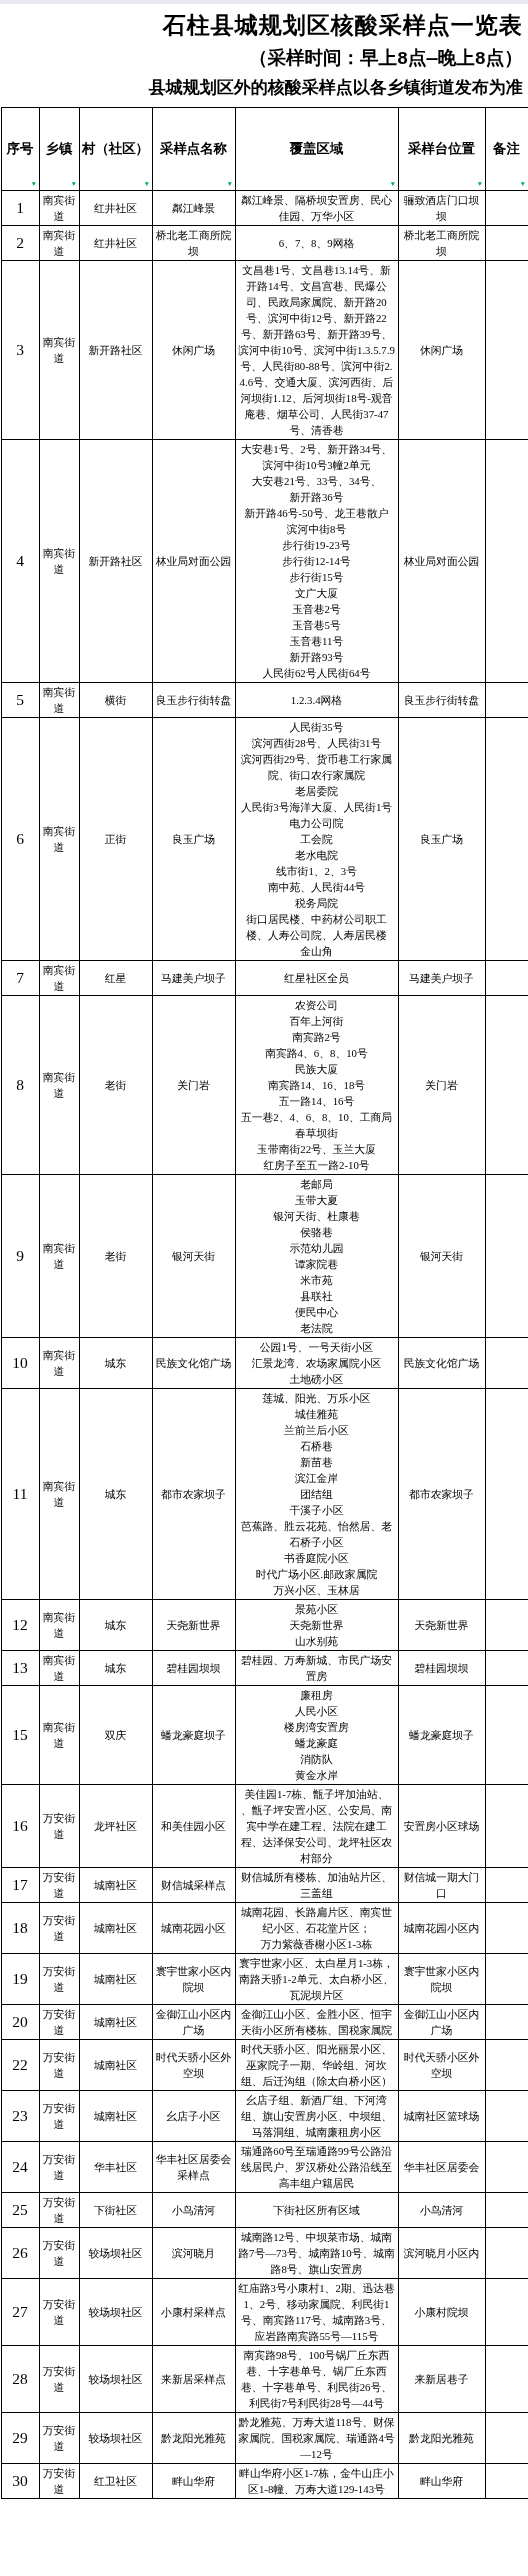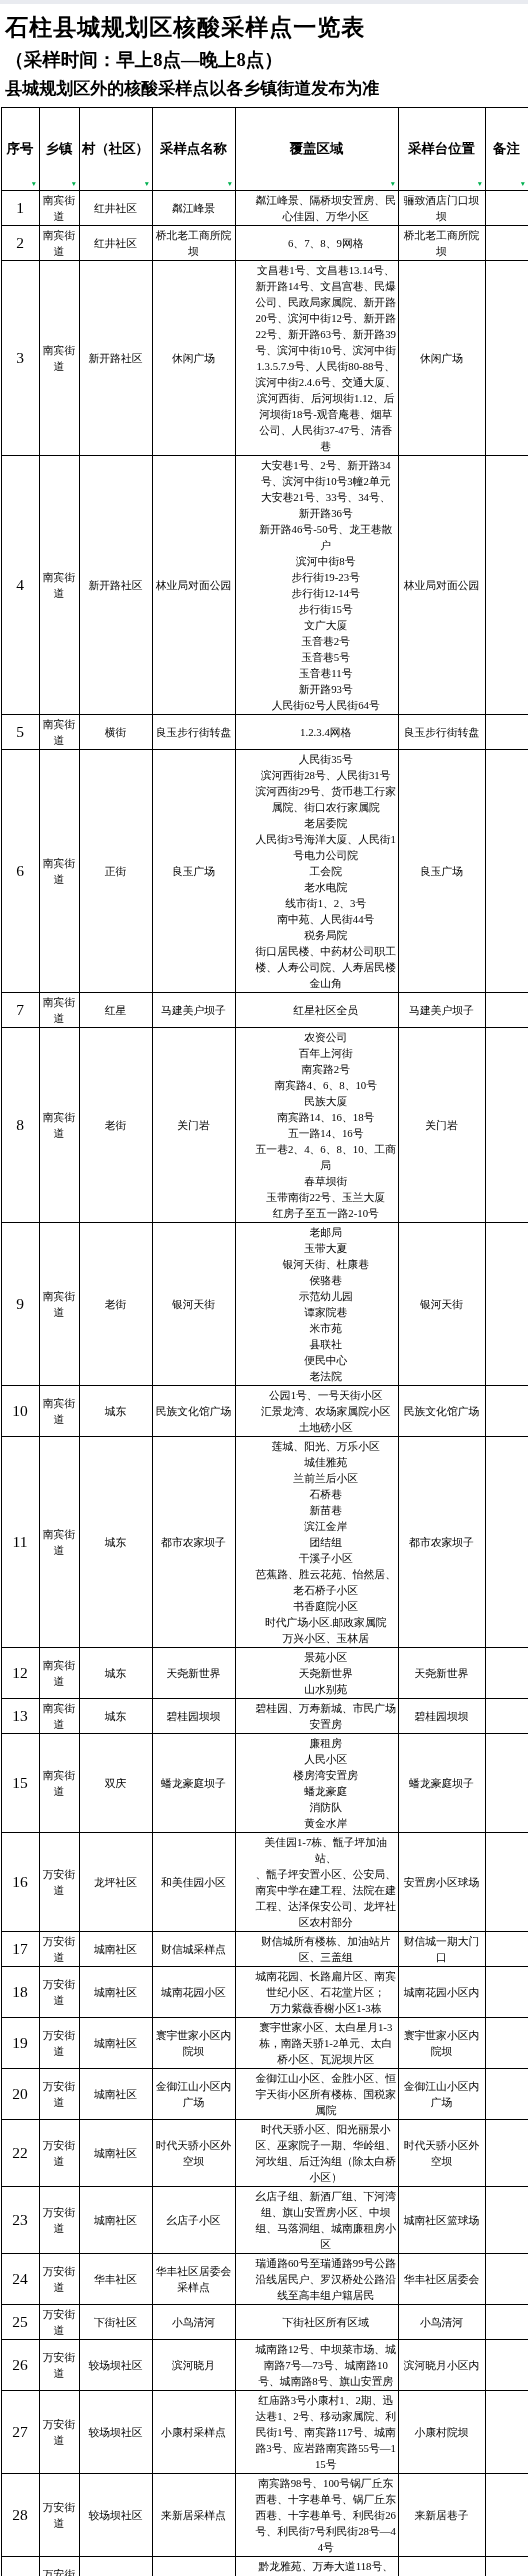"石柱县城规划区核酸采样点一览表" .title-block { font-family: none -> Liberation Mono, monospace; text-align: left -> right }
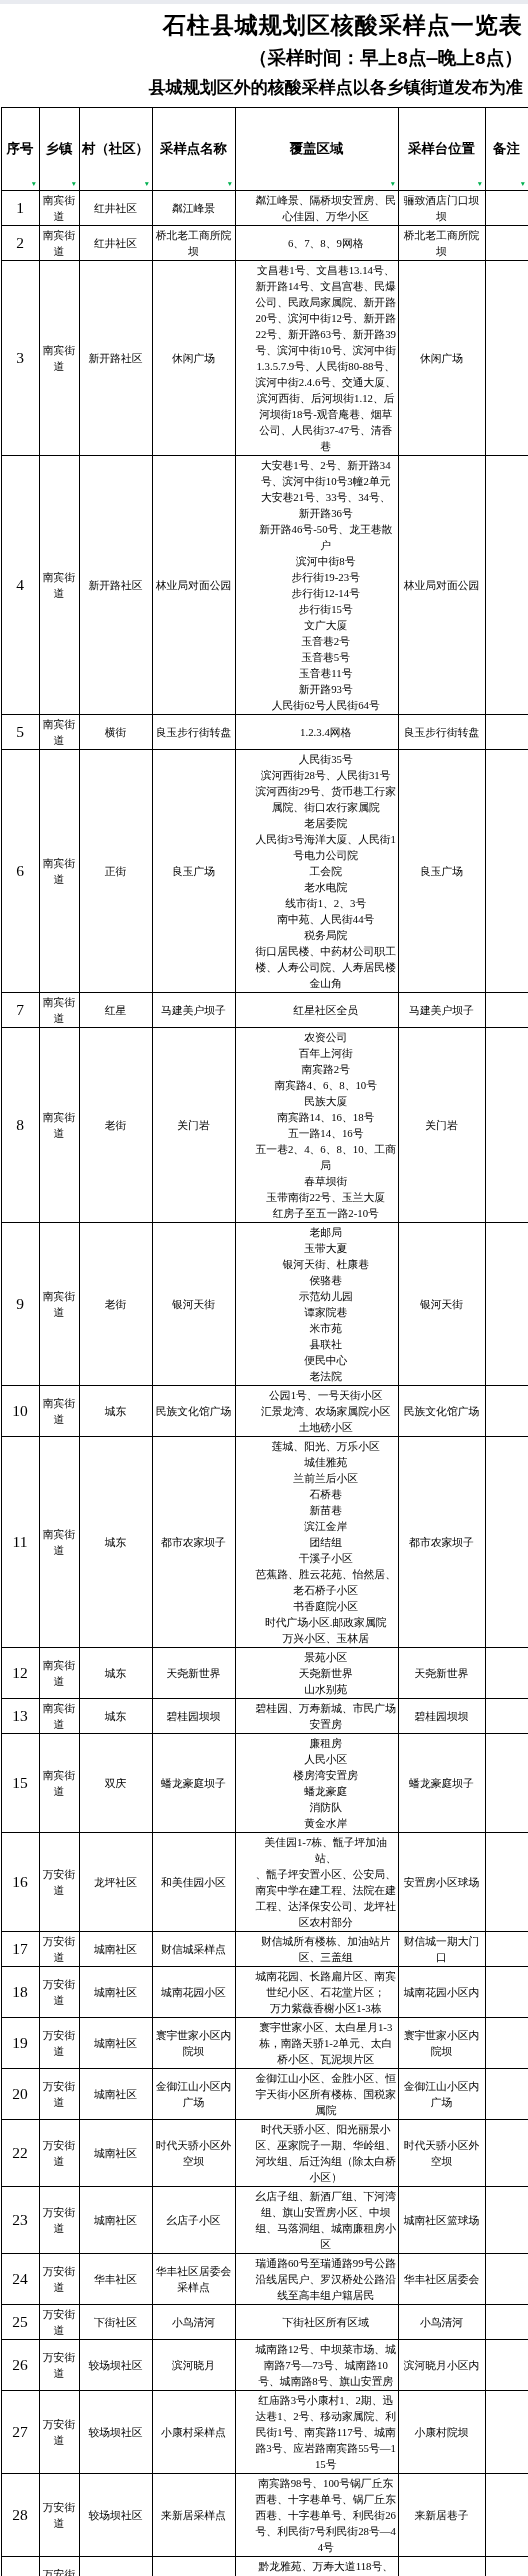"粼江峰景、隔桥坝安置房、民心佳园、万华小区" td.coverage-cell { padding-left: 20px -> none }
